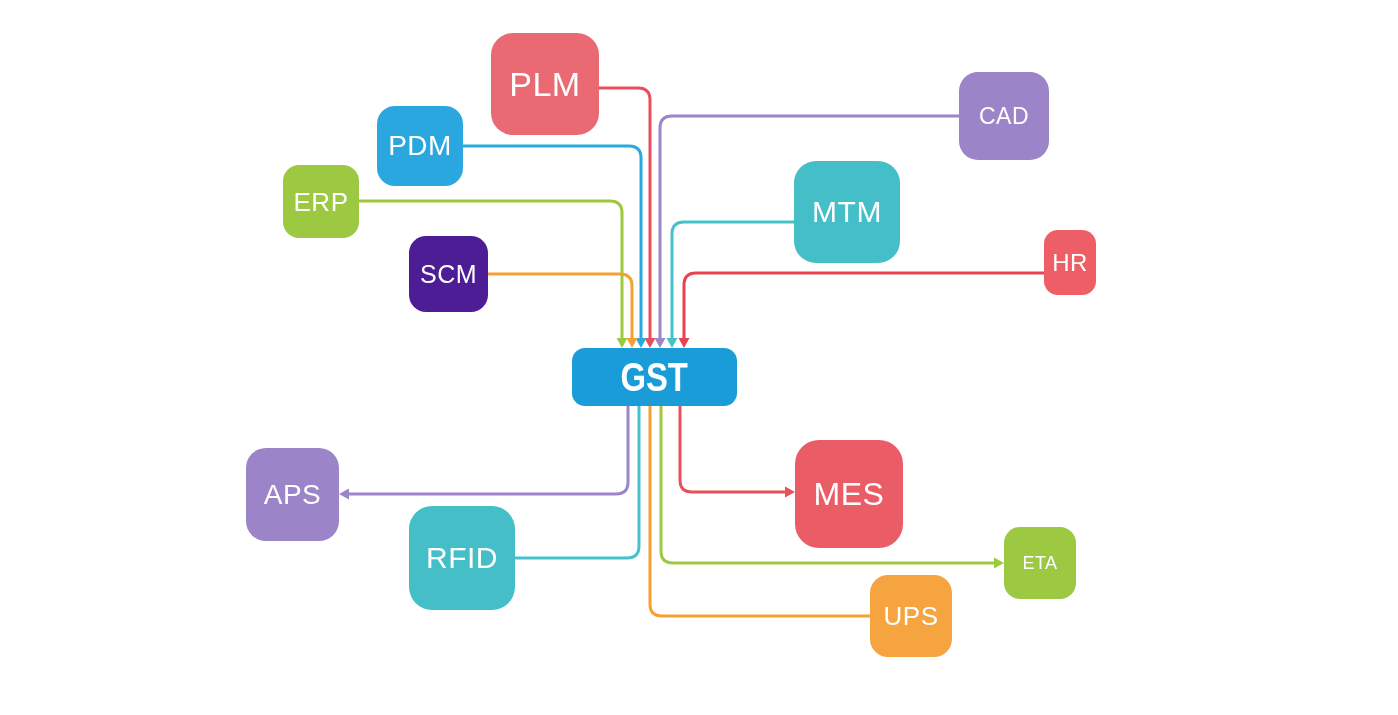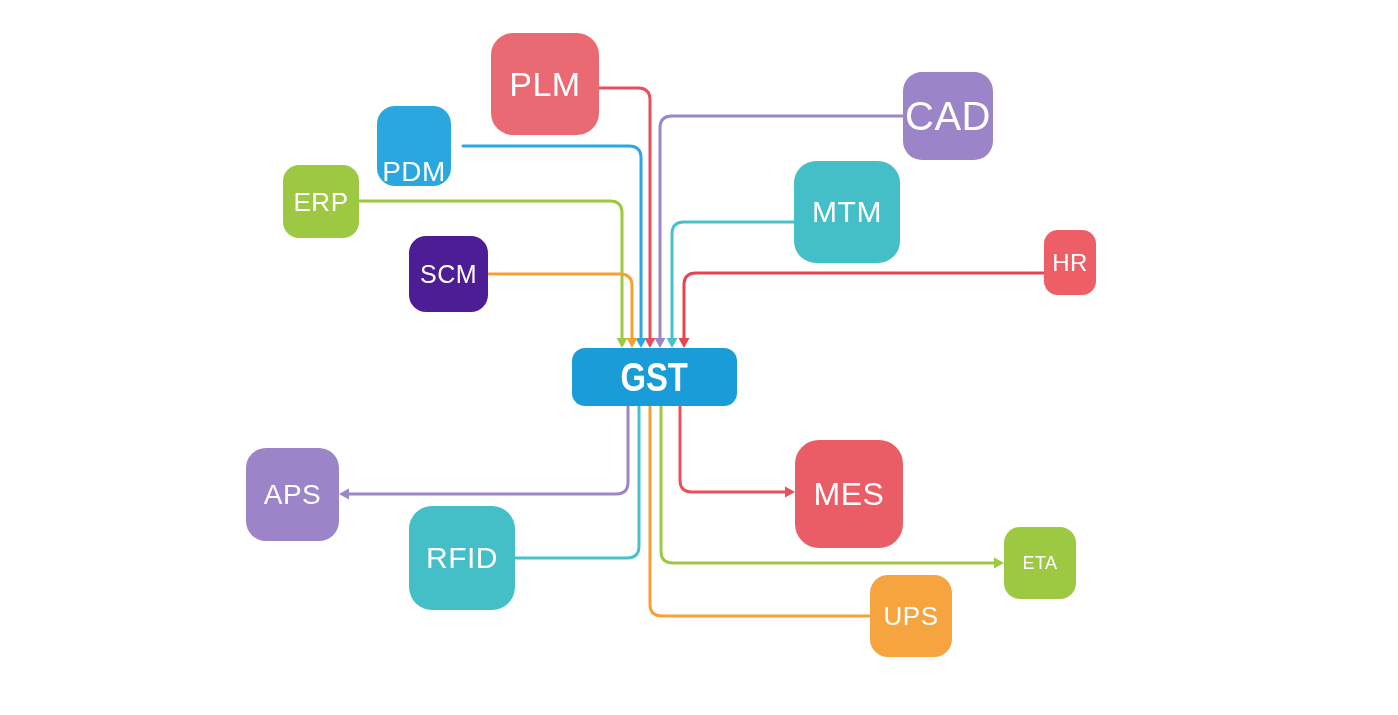"CAD" div.node { font-size: 40px -> 23px; left: 903px -> 959px }
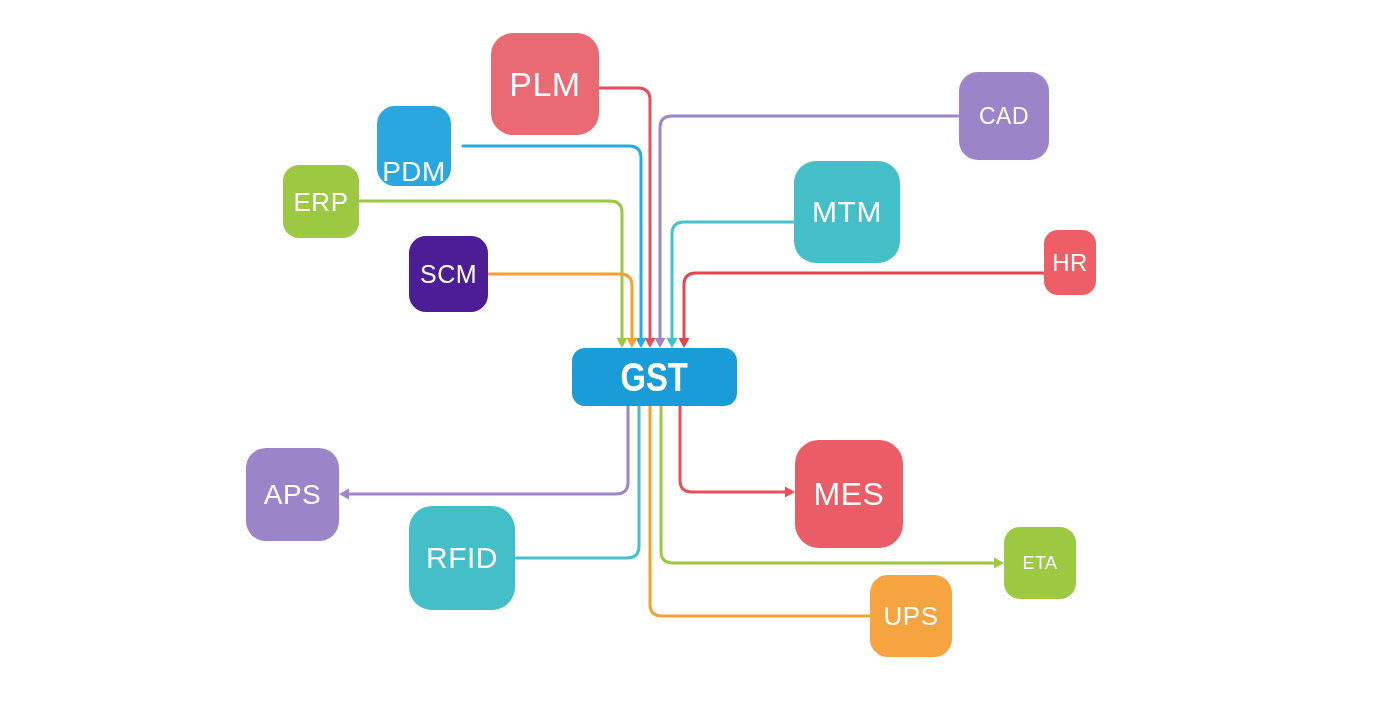"PDM" div.node { align-items: flex-end -> none; width: 74px -> 86px }
